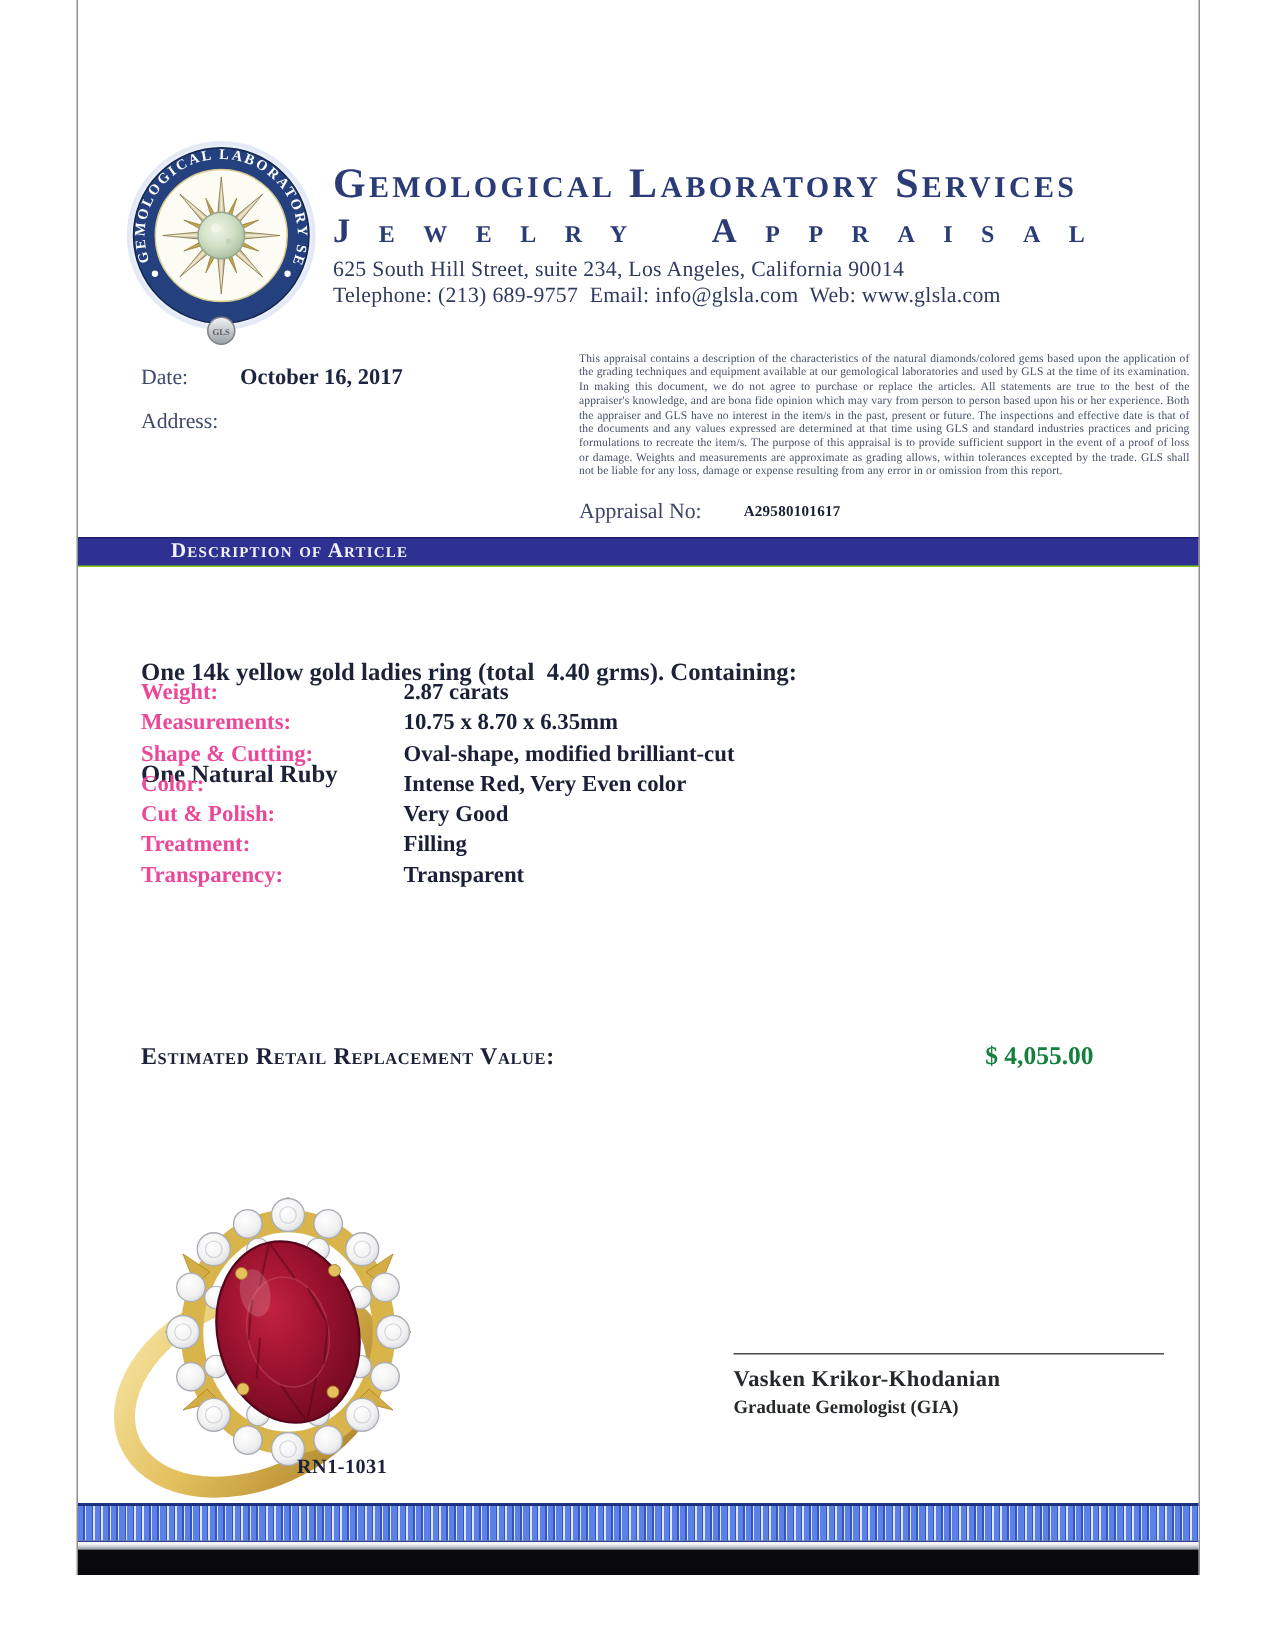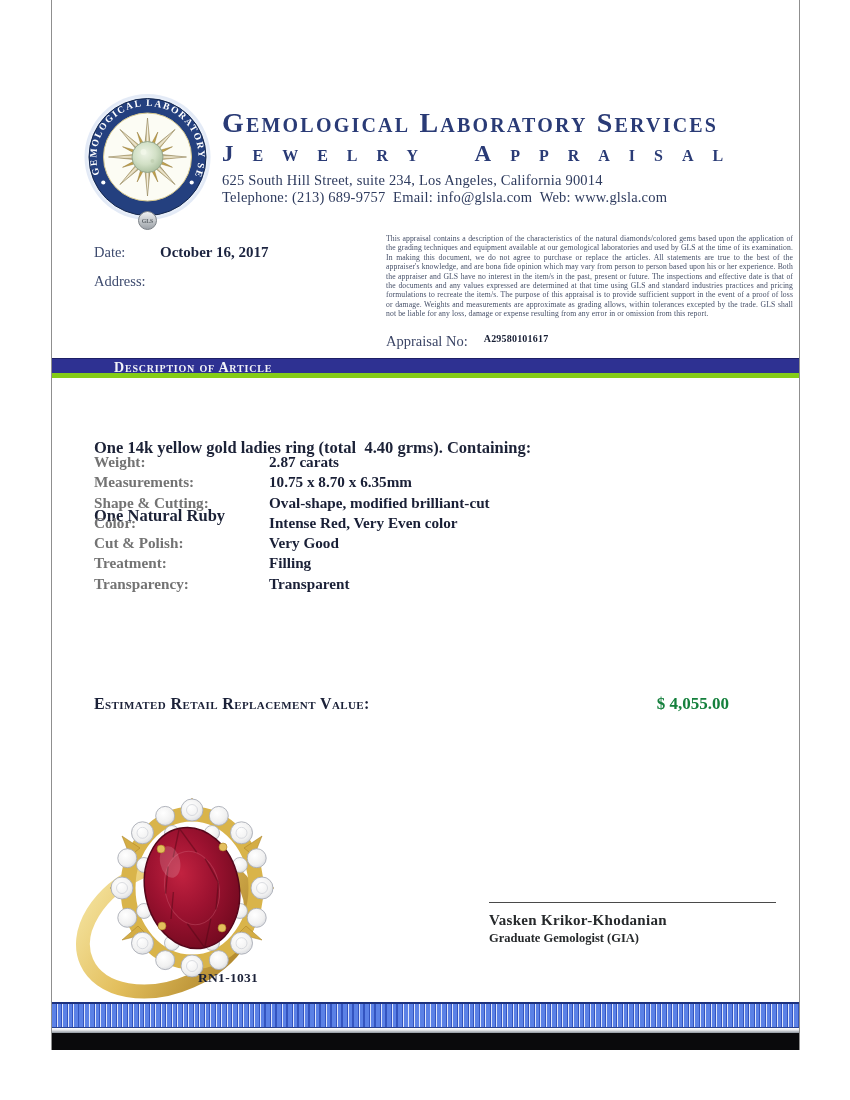"Appraisal No:" .appraisal-row { align-items: flex-start -> center; gap: none -> 12px }
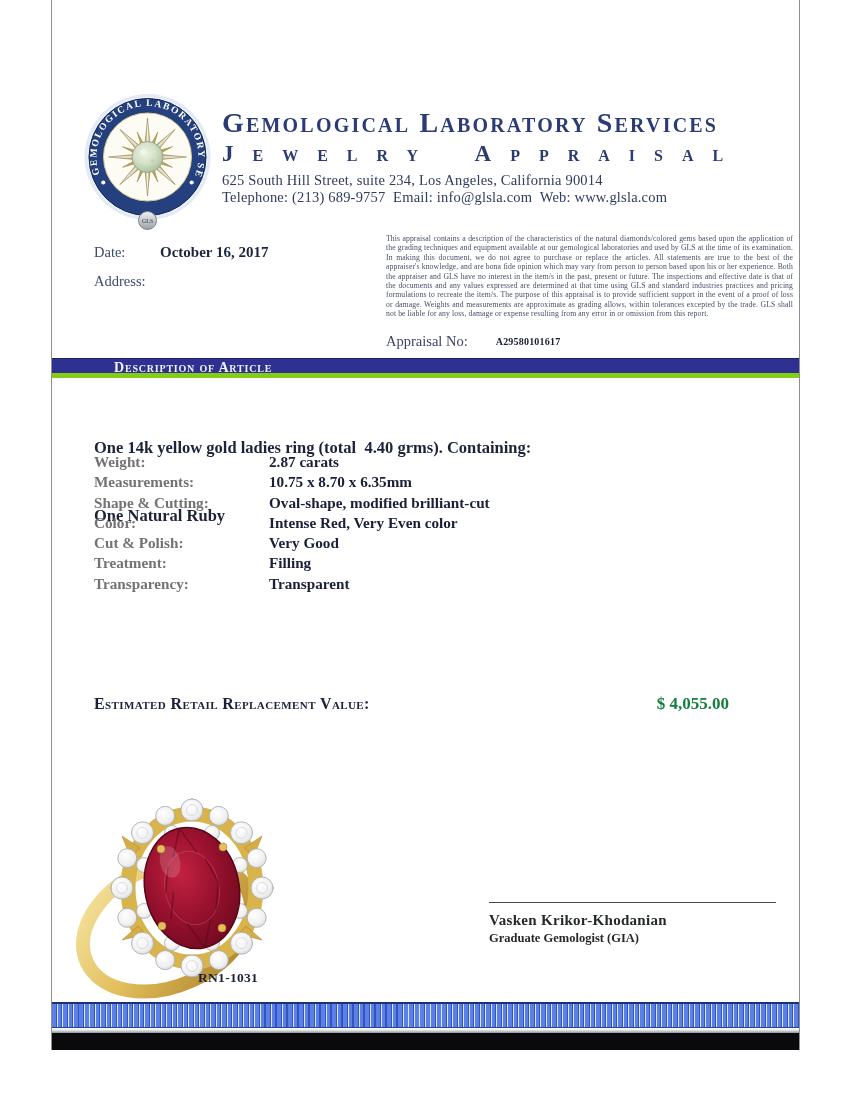"Description of Article" .section-bar { border-bottom: 5px solid #84cc16 -> 1px solid #84cc16 }
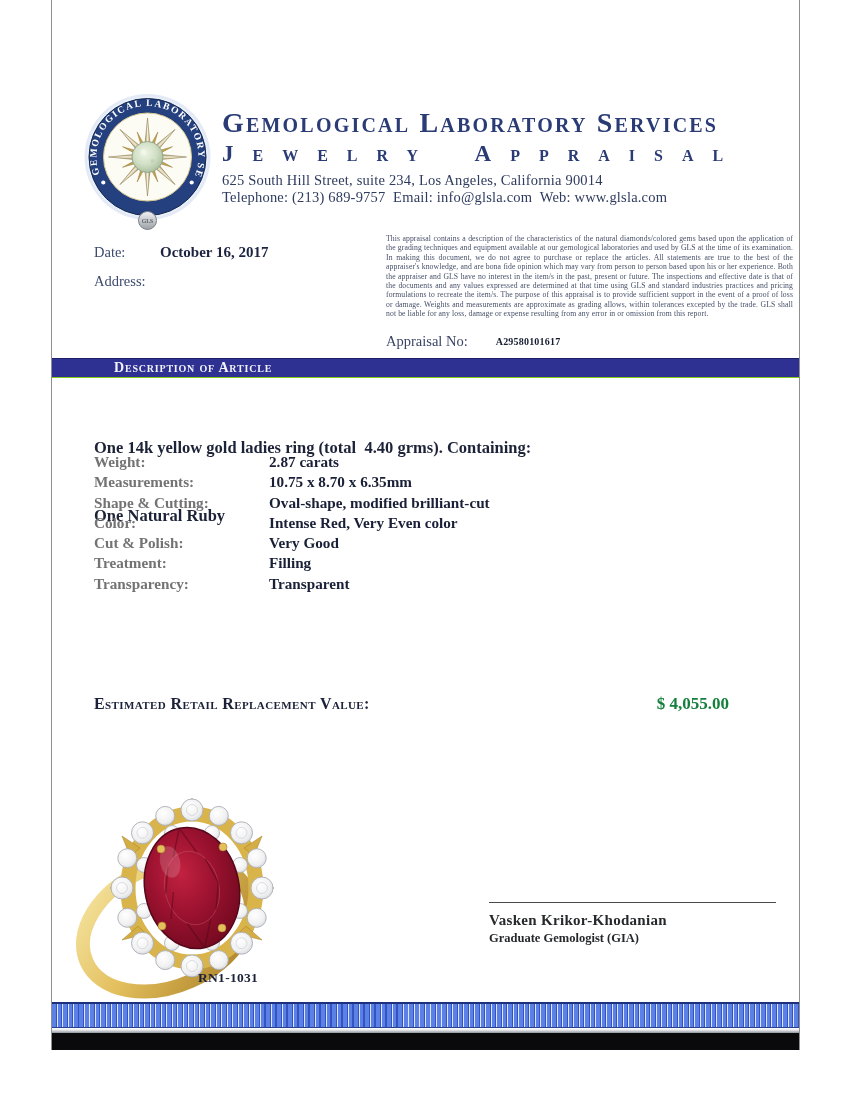"Weight:" .spec-label { color: #737373 -> #ec4899 }
